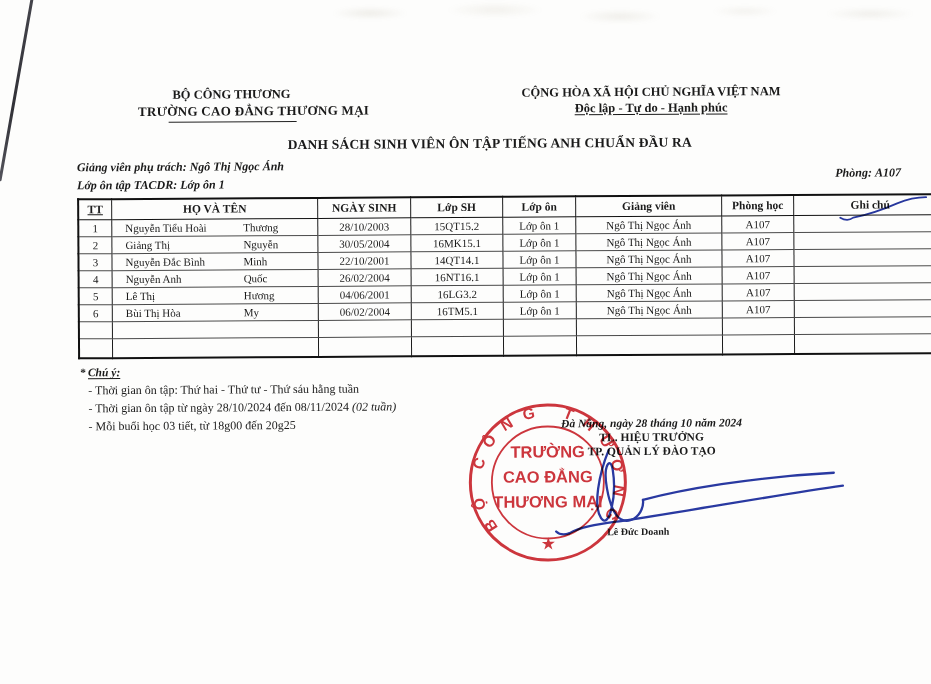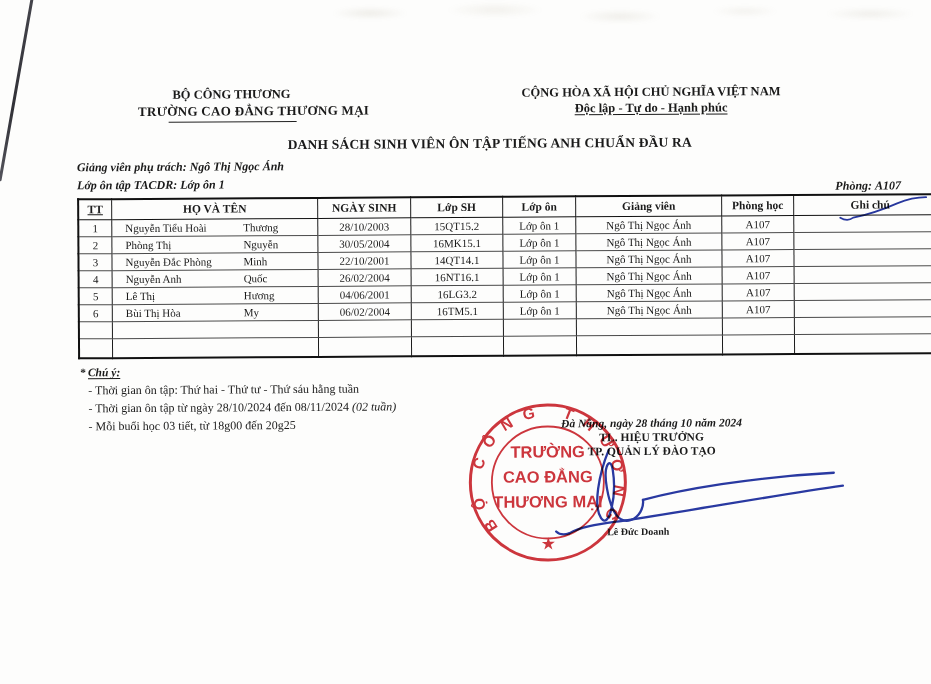"Phòng: A107" .info-room { top: 181px -> 168px }
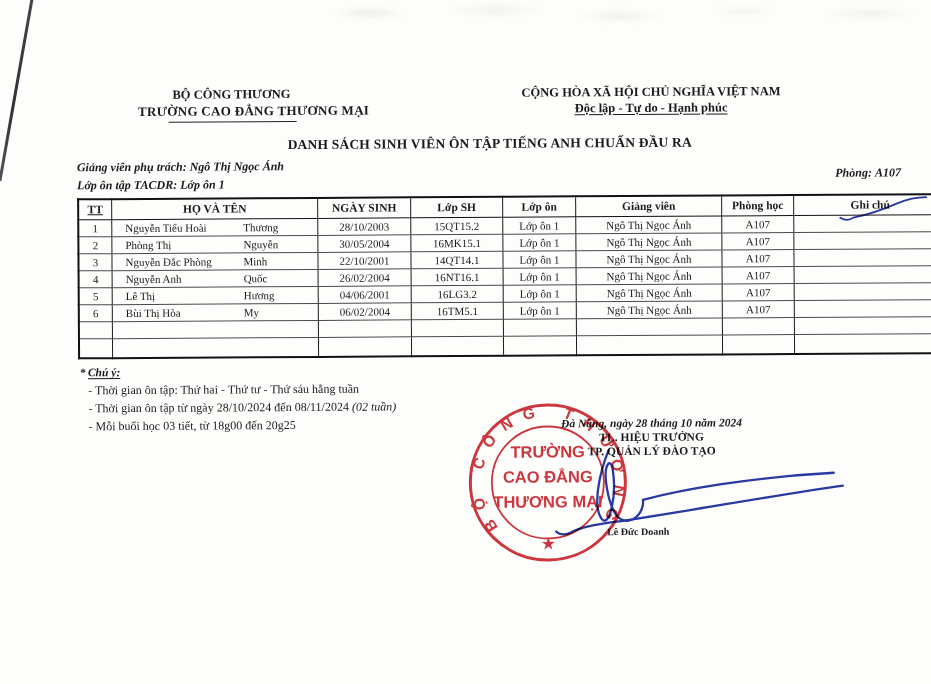"Phòng Thị" span.family { text: Phòng -> Giảng }
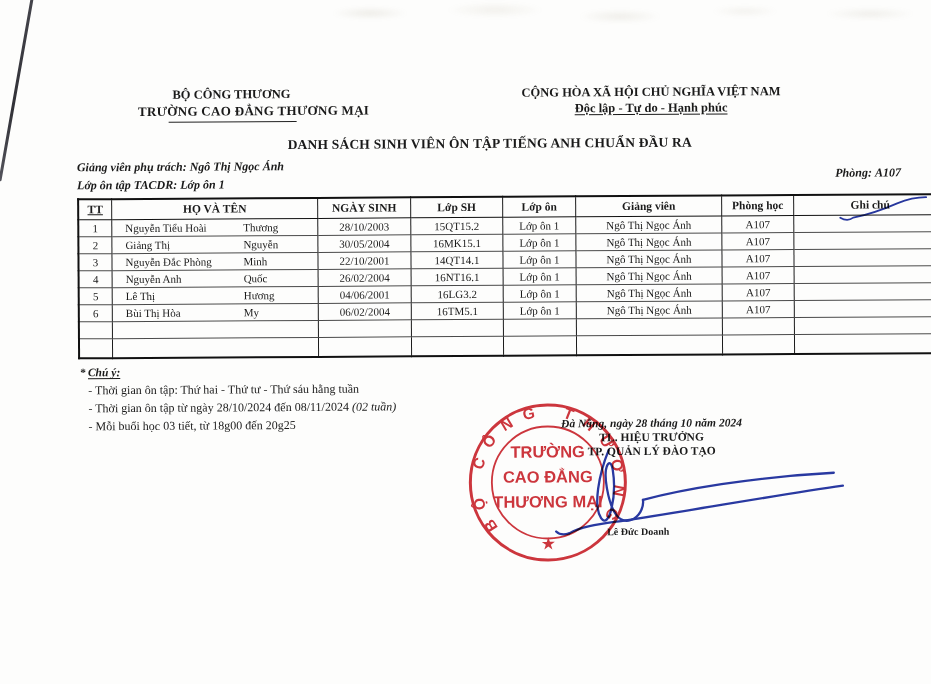"Nguyễn Đắc Phòng" span.family { text: Phòng -> Bình }
